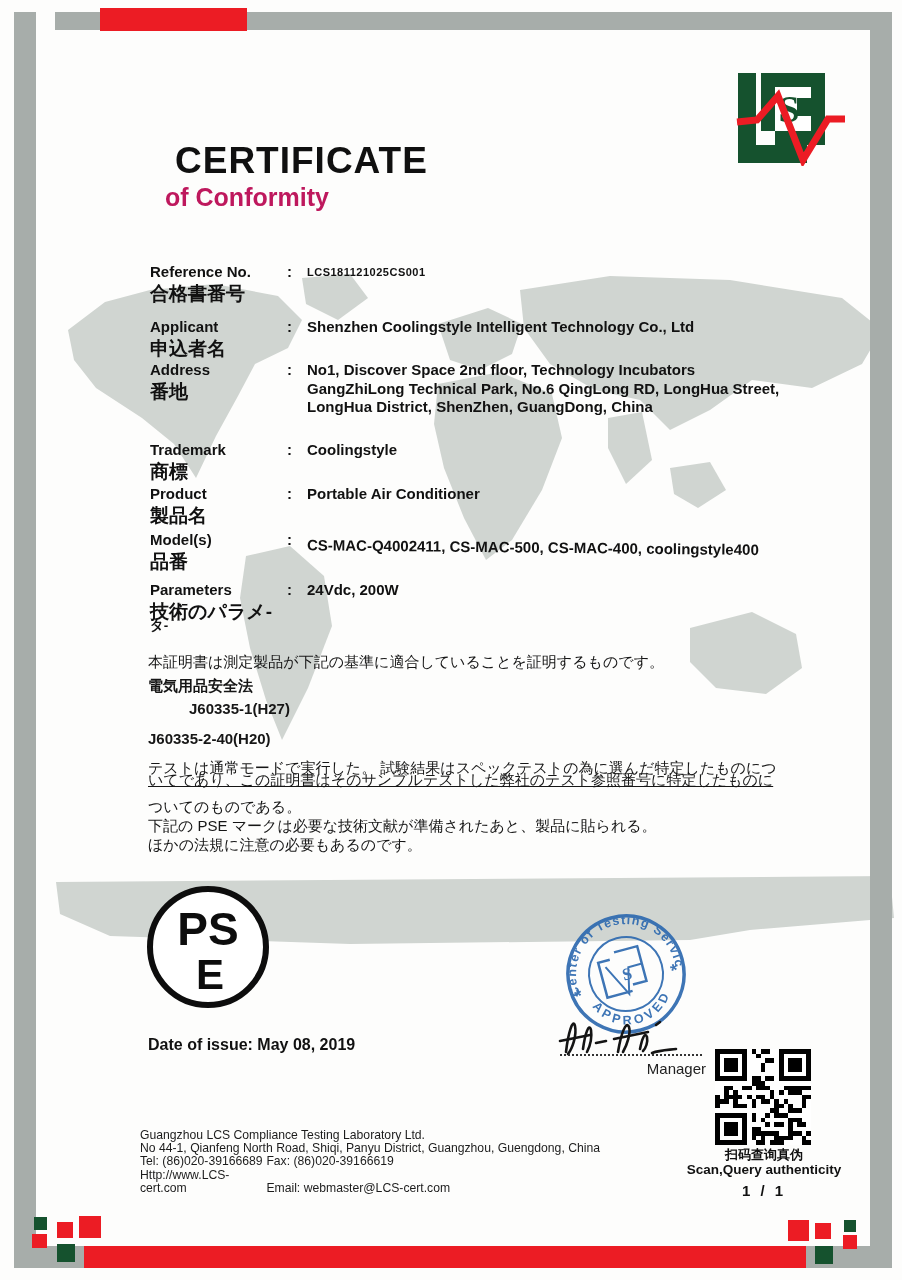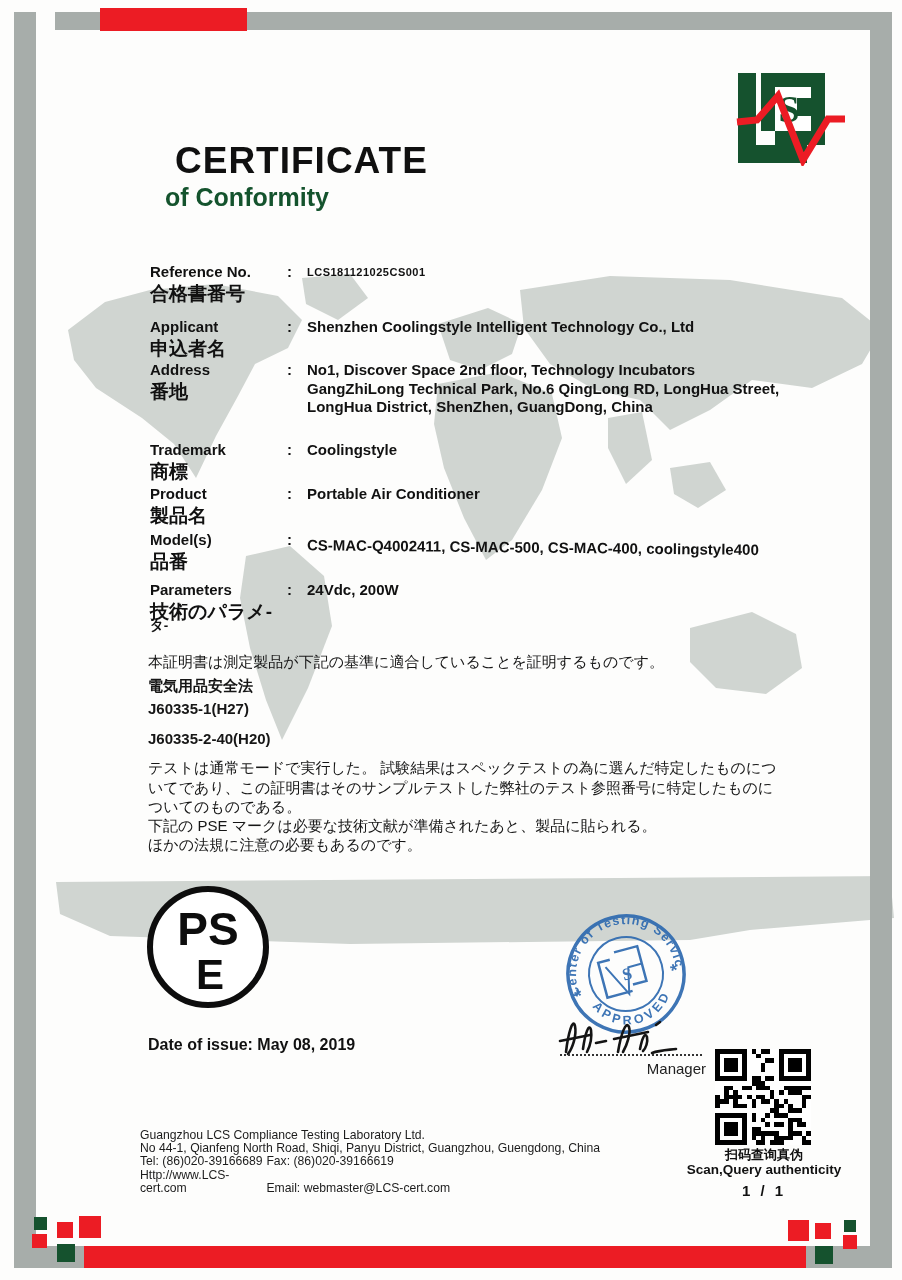"of Conformity" .title2 { color: #14532d -> #be185d }
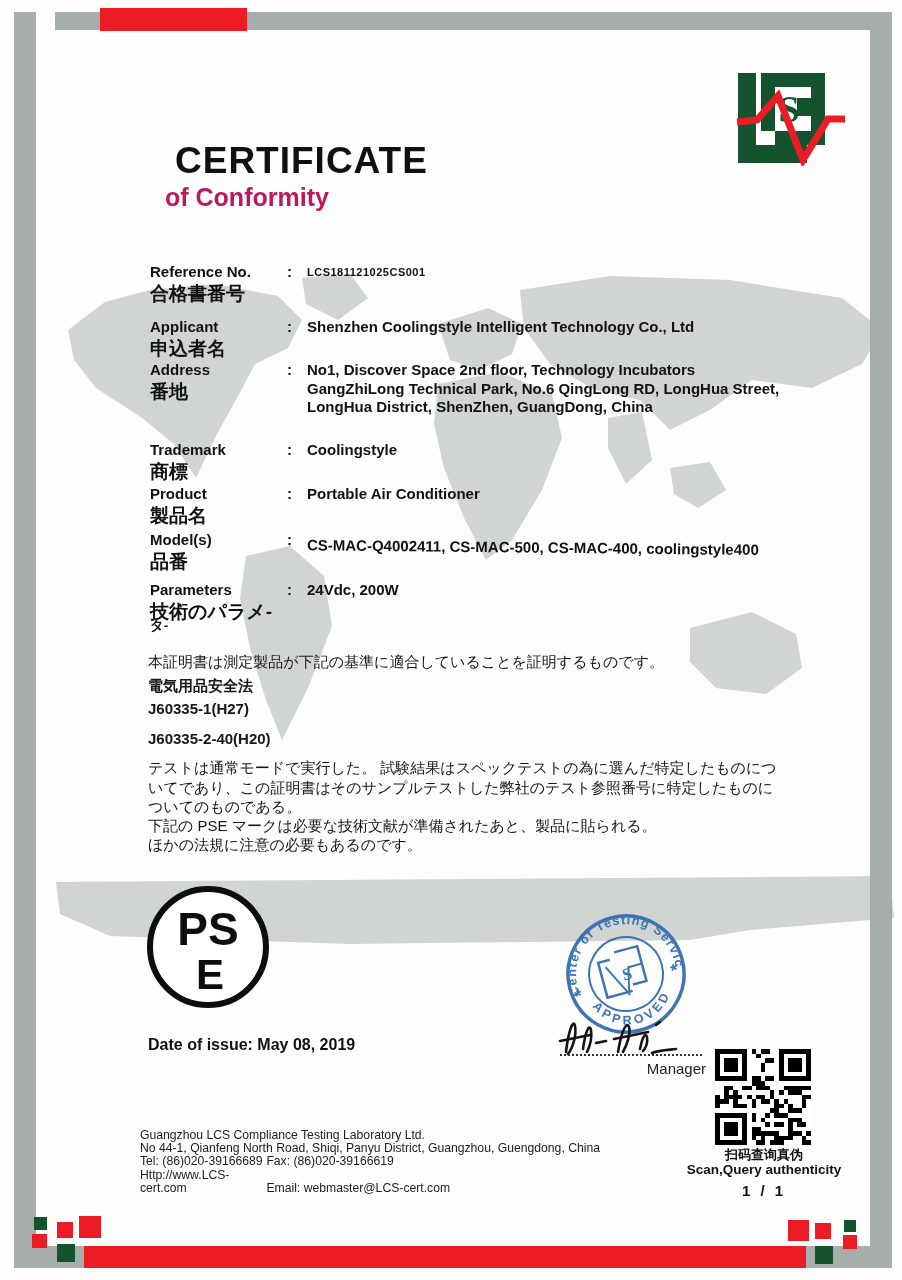"J60335-1(H27)" div.st-line { margin-left: none -> 41px }
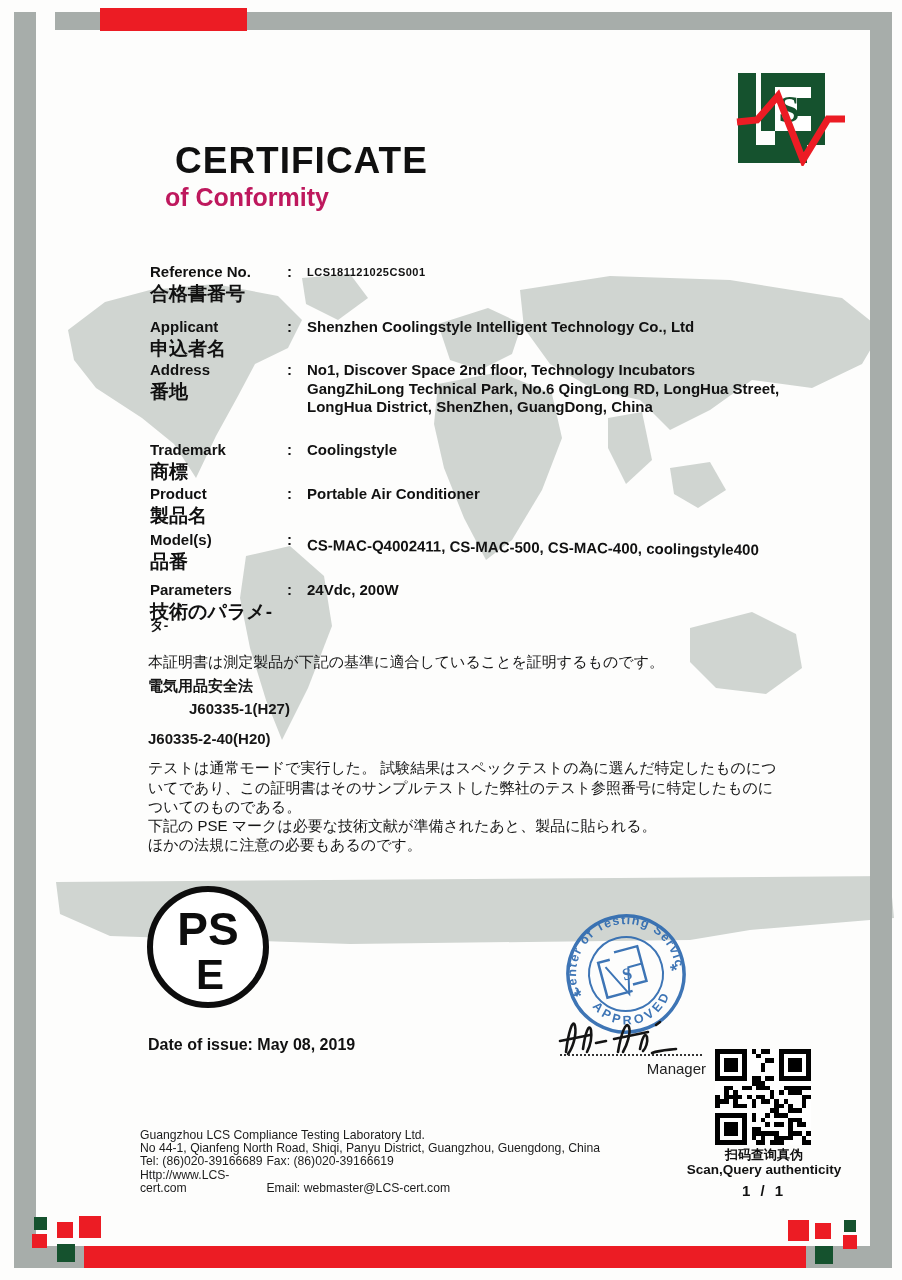"いてであり、この証明書はそのサンプルテストした弊社のテスト参照番号に特定したもの" div.st-line { text-decoration: none -> underline; top: 126px -> 118px }
